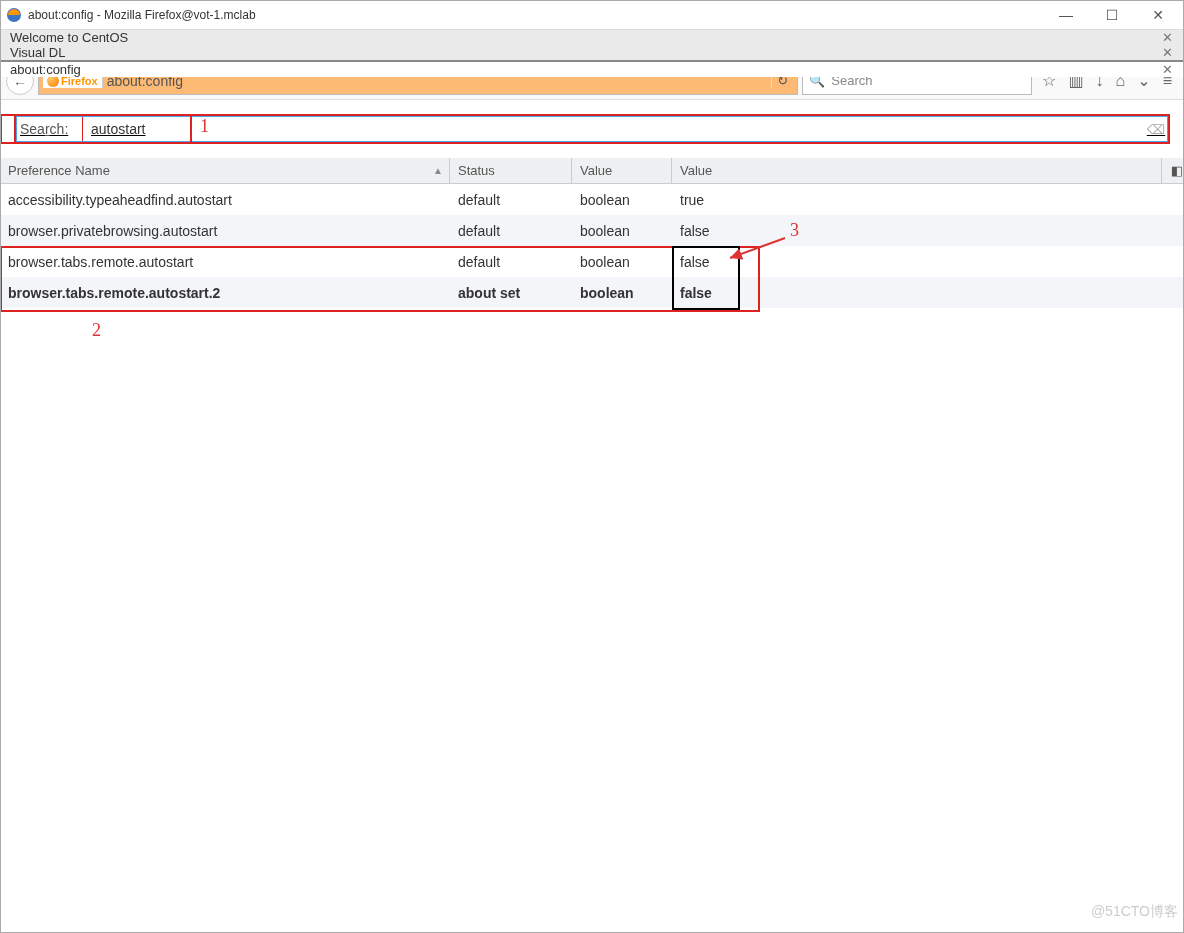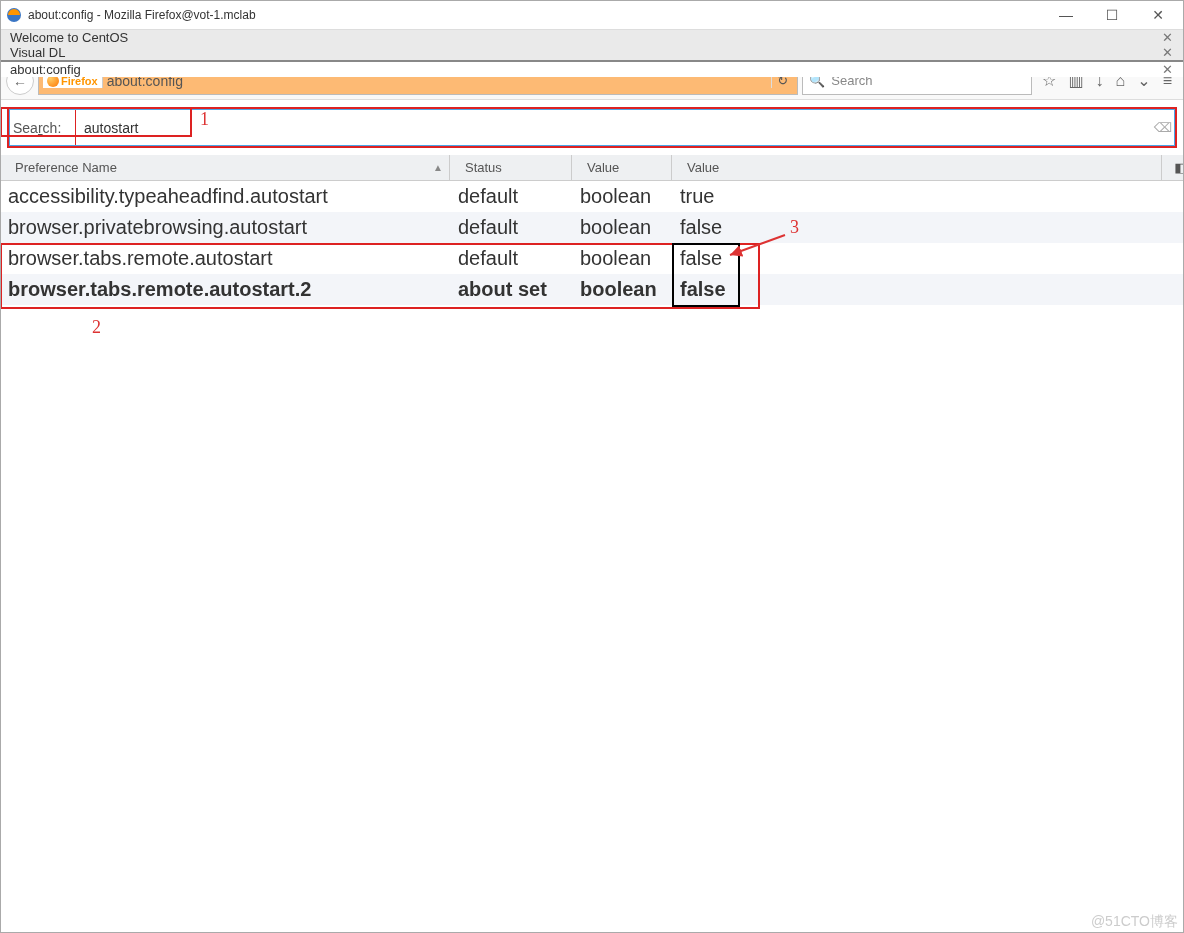"Sea" .filterrow { height: 41px -> 30px; margin: 7px -> 14px; text-decoration: none -> underline }
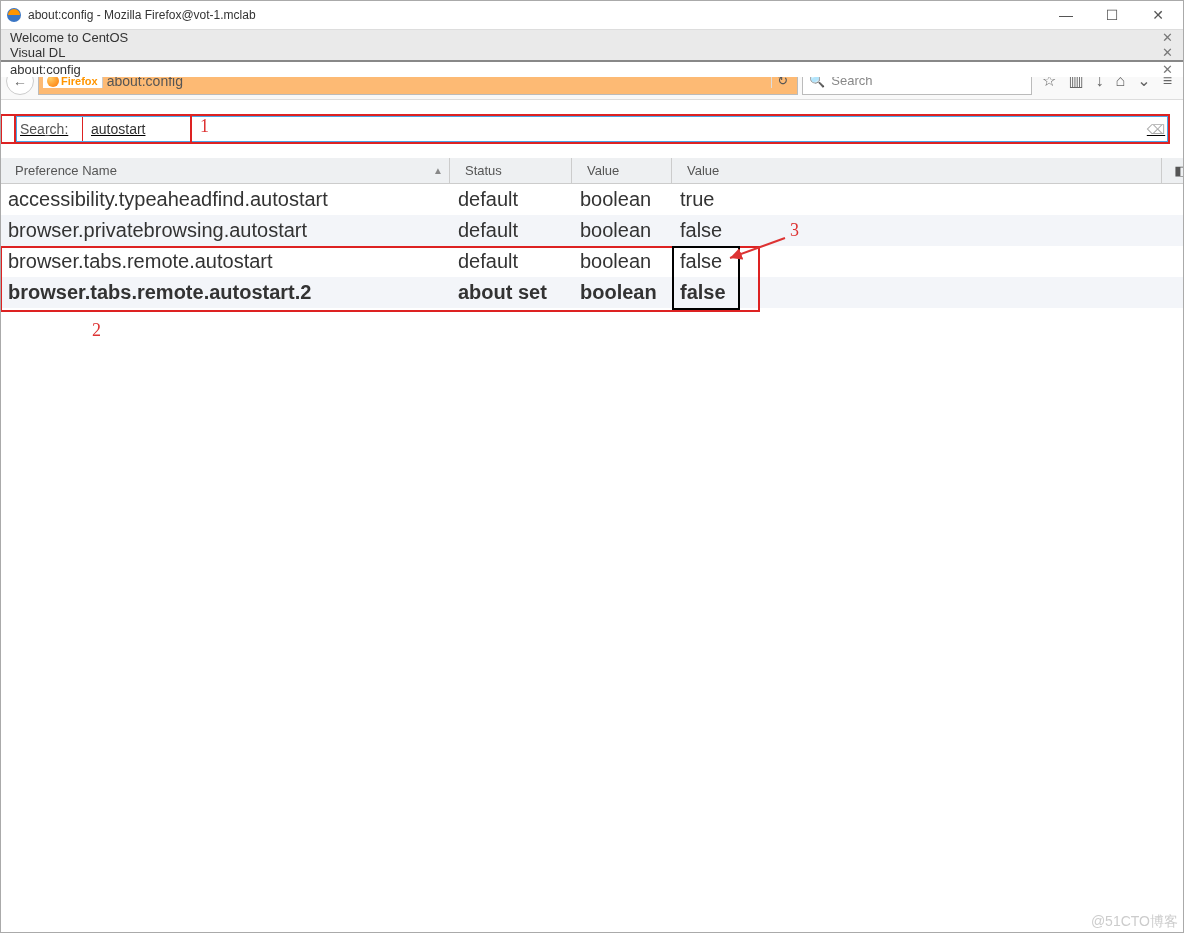"Preference Name" .th { padding-left: 15px -> 8px }
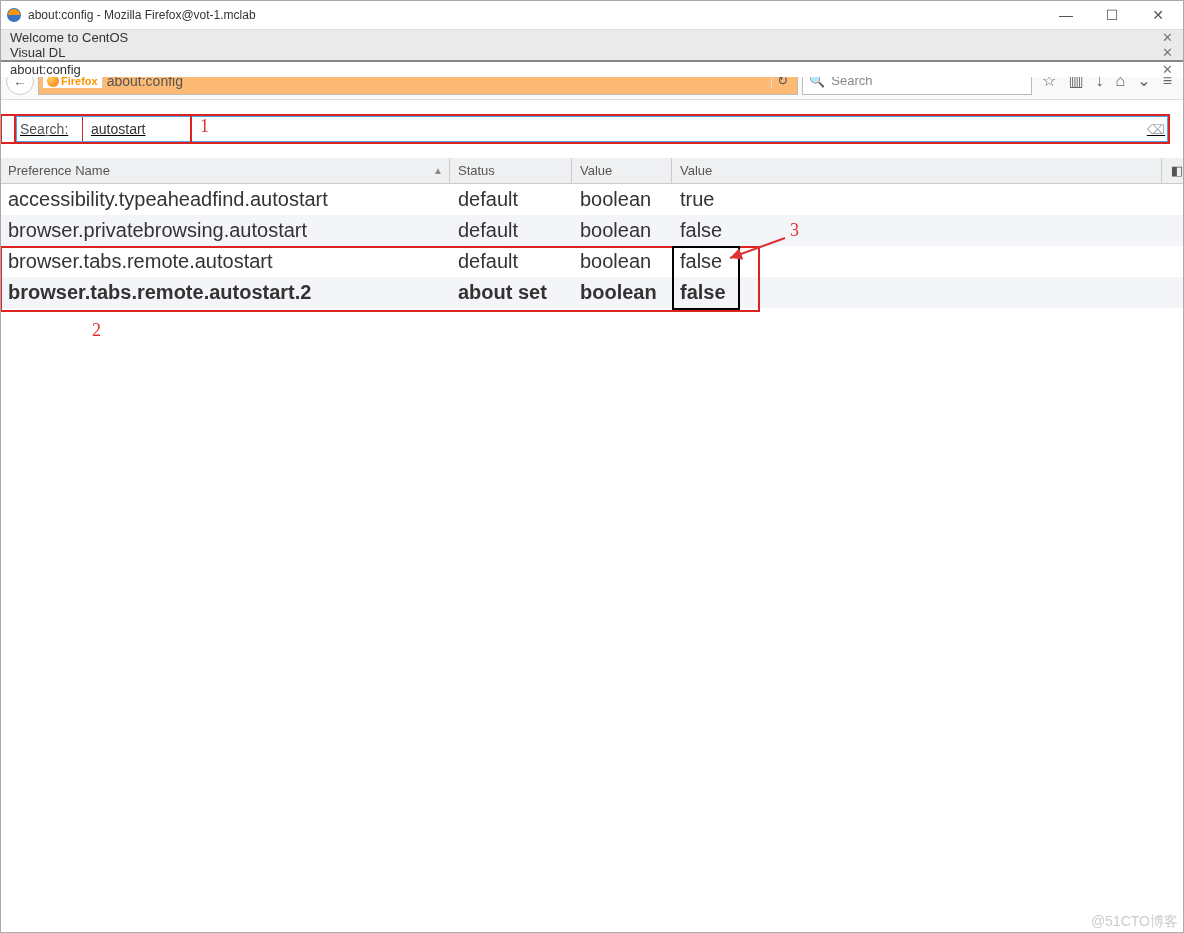"accessibility.typeaheadfind.autostart" .row { font-size: 20px -> 14px }
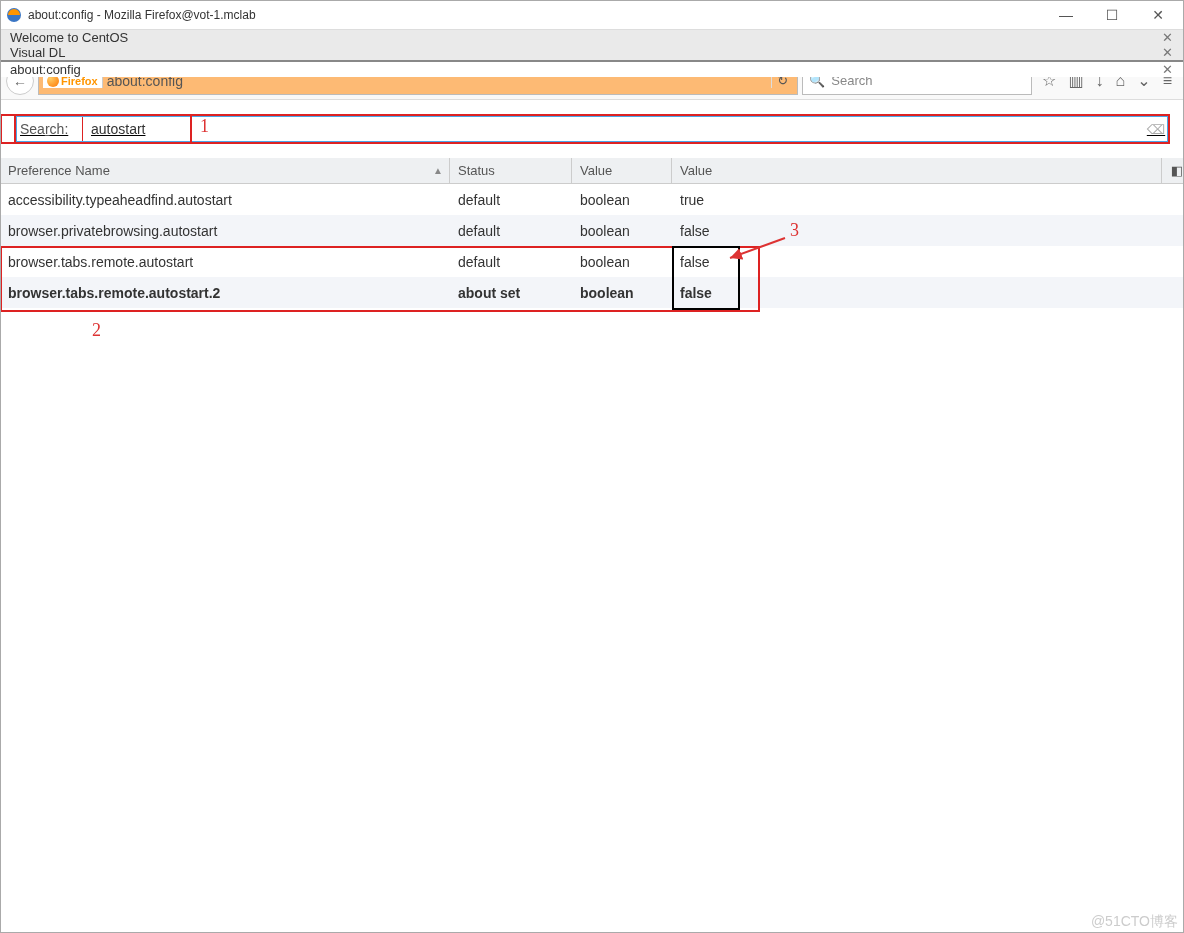"@51CTO博客" .watermark { bottom: 2px -> 12px }
